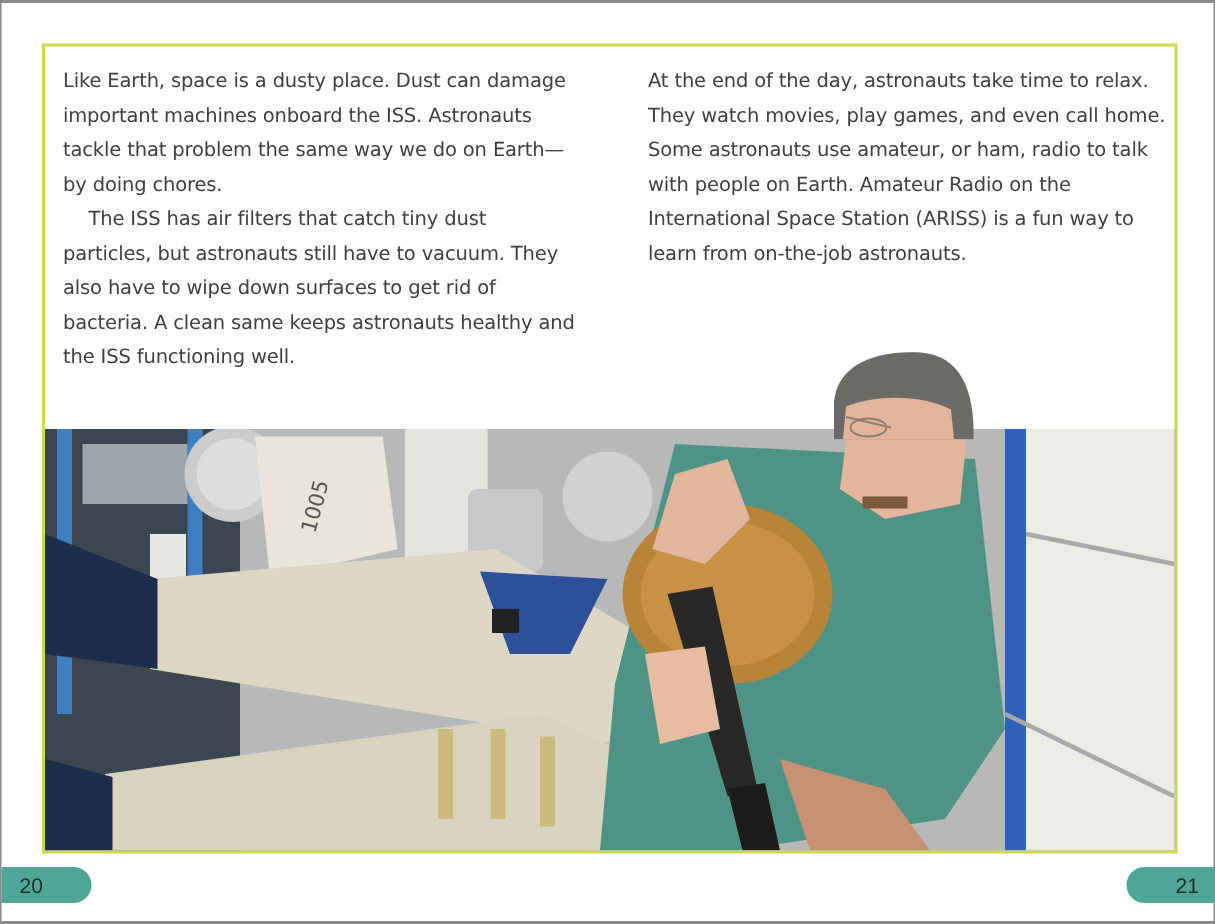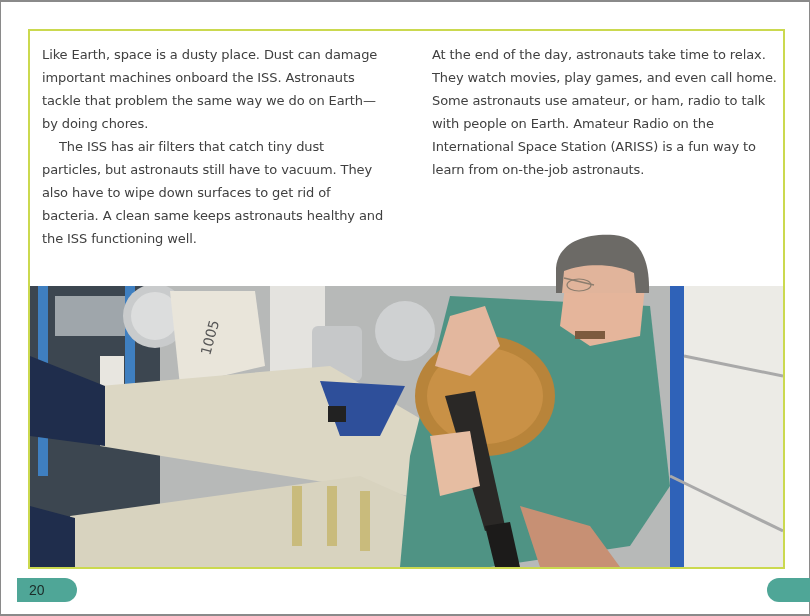"20" .page-num { margin-left: 16px -> none }
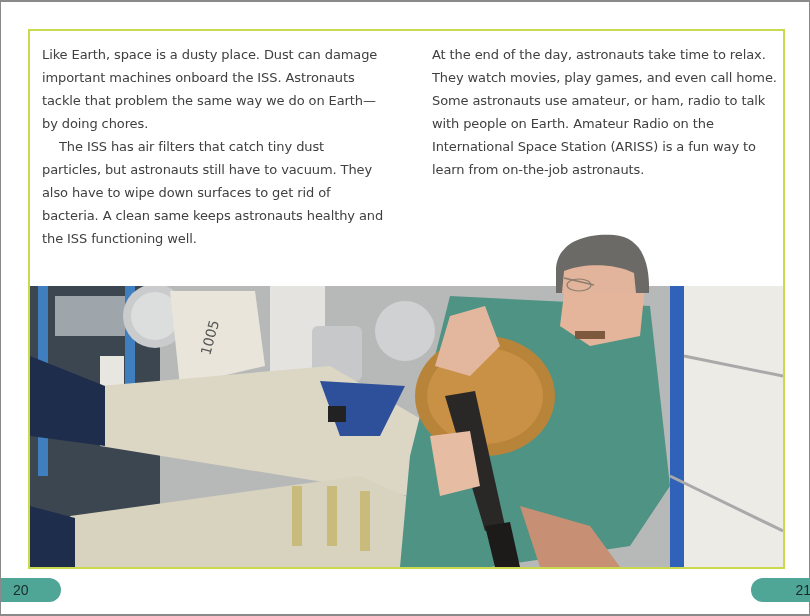"21" .page-num.right { text-align: right -> center }
